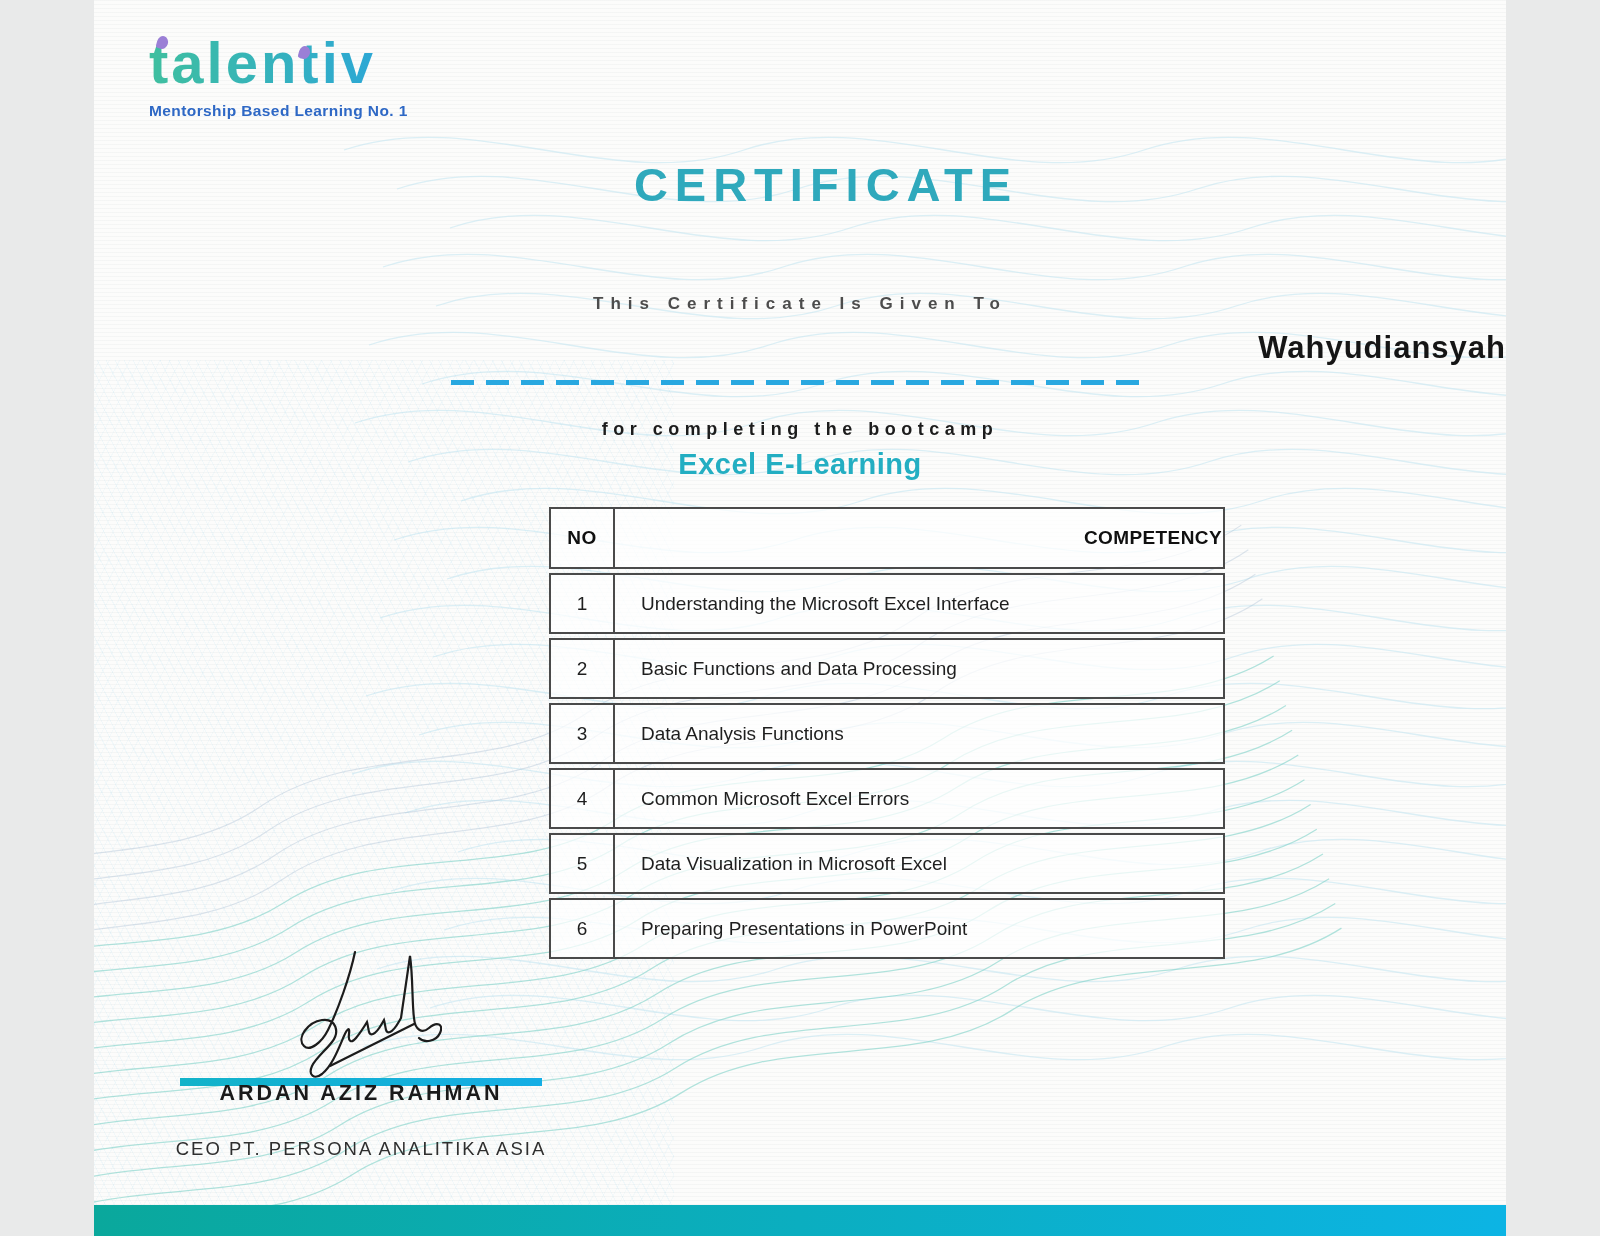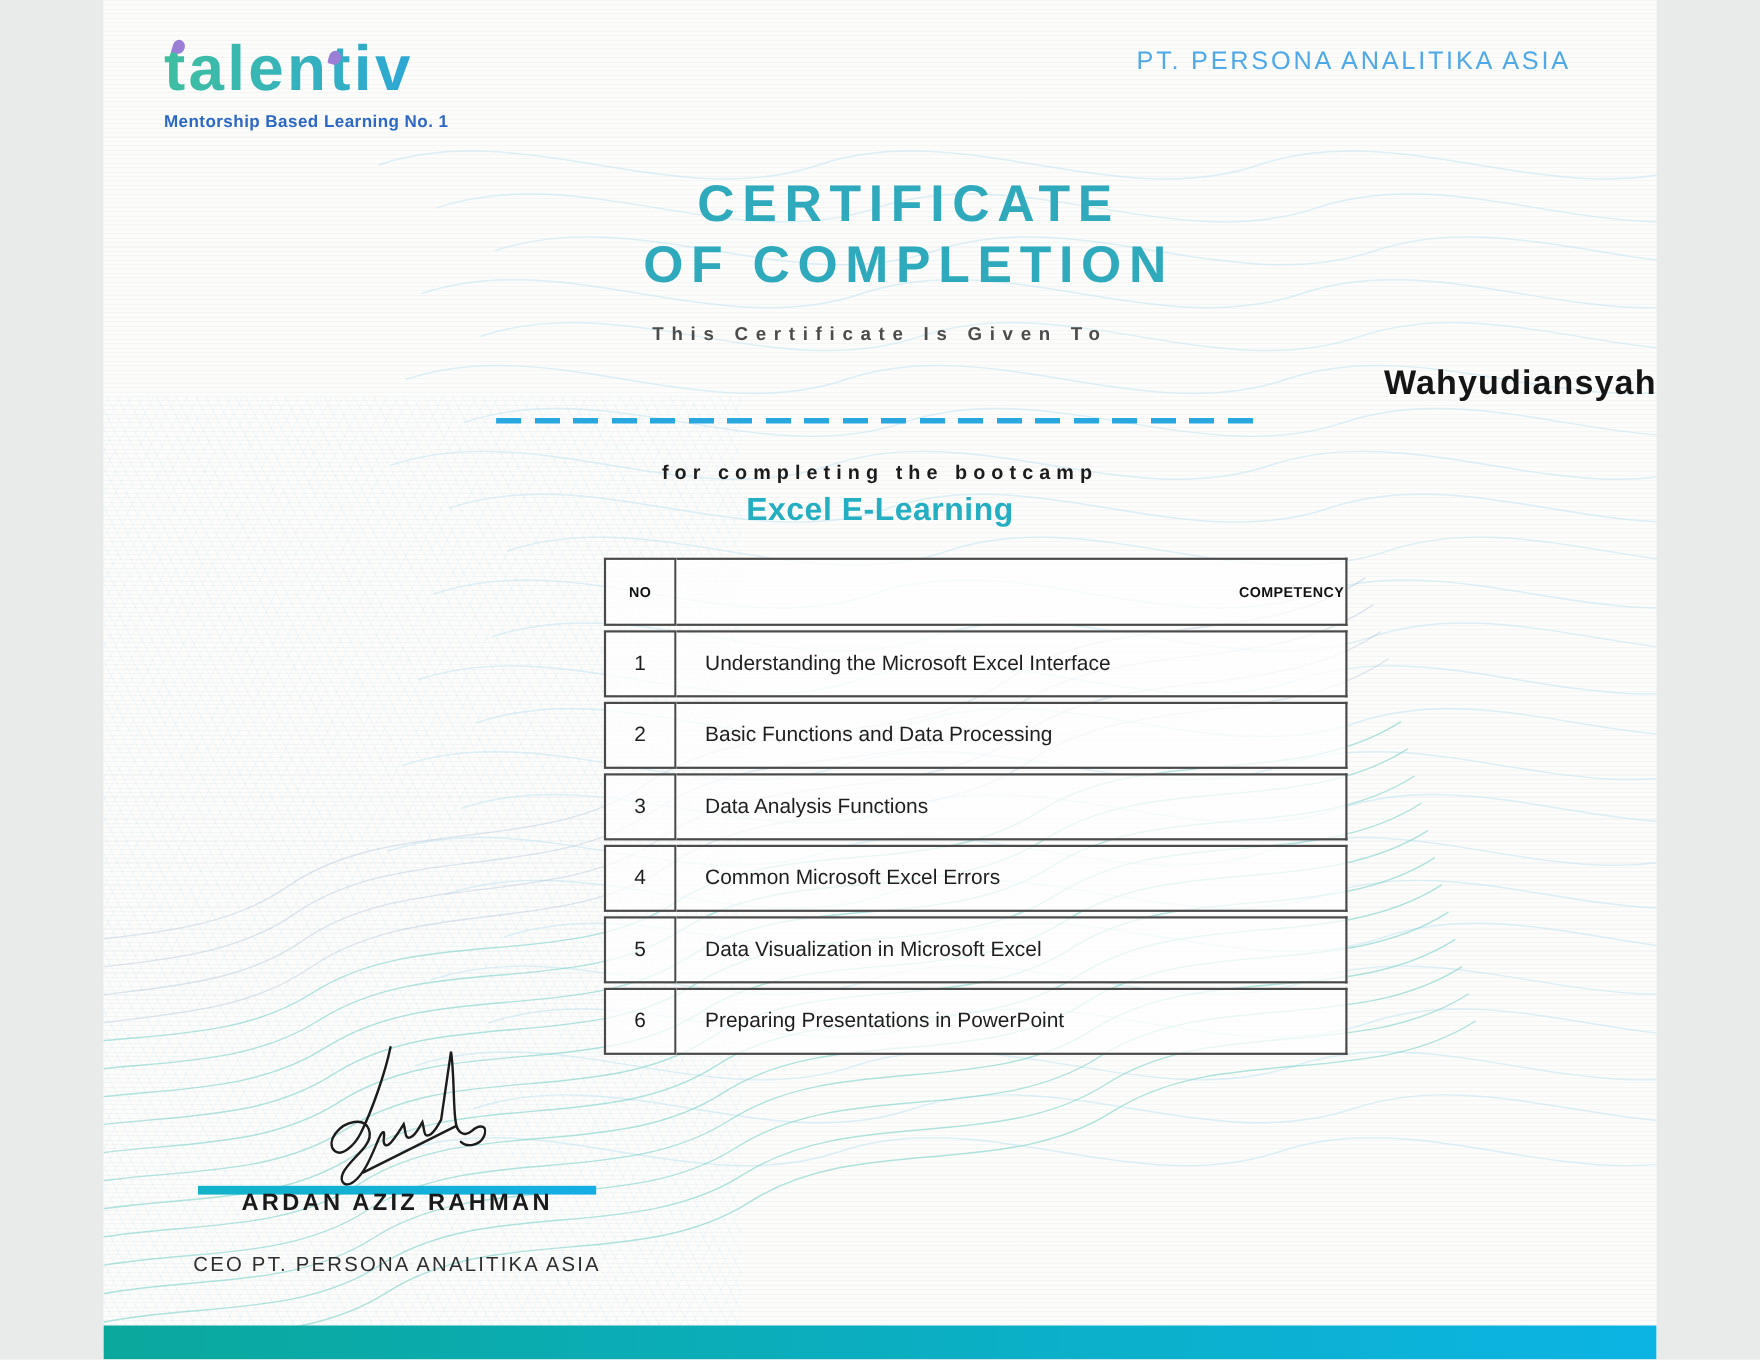"PT. PERSONA ANALITIKA ASIA" div.company { html: <div>PT. PERSONA ANALITIKA ASIA</div> -> none }
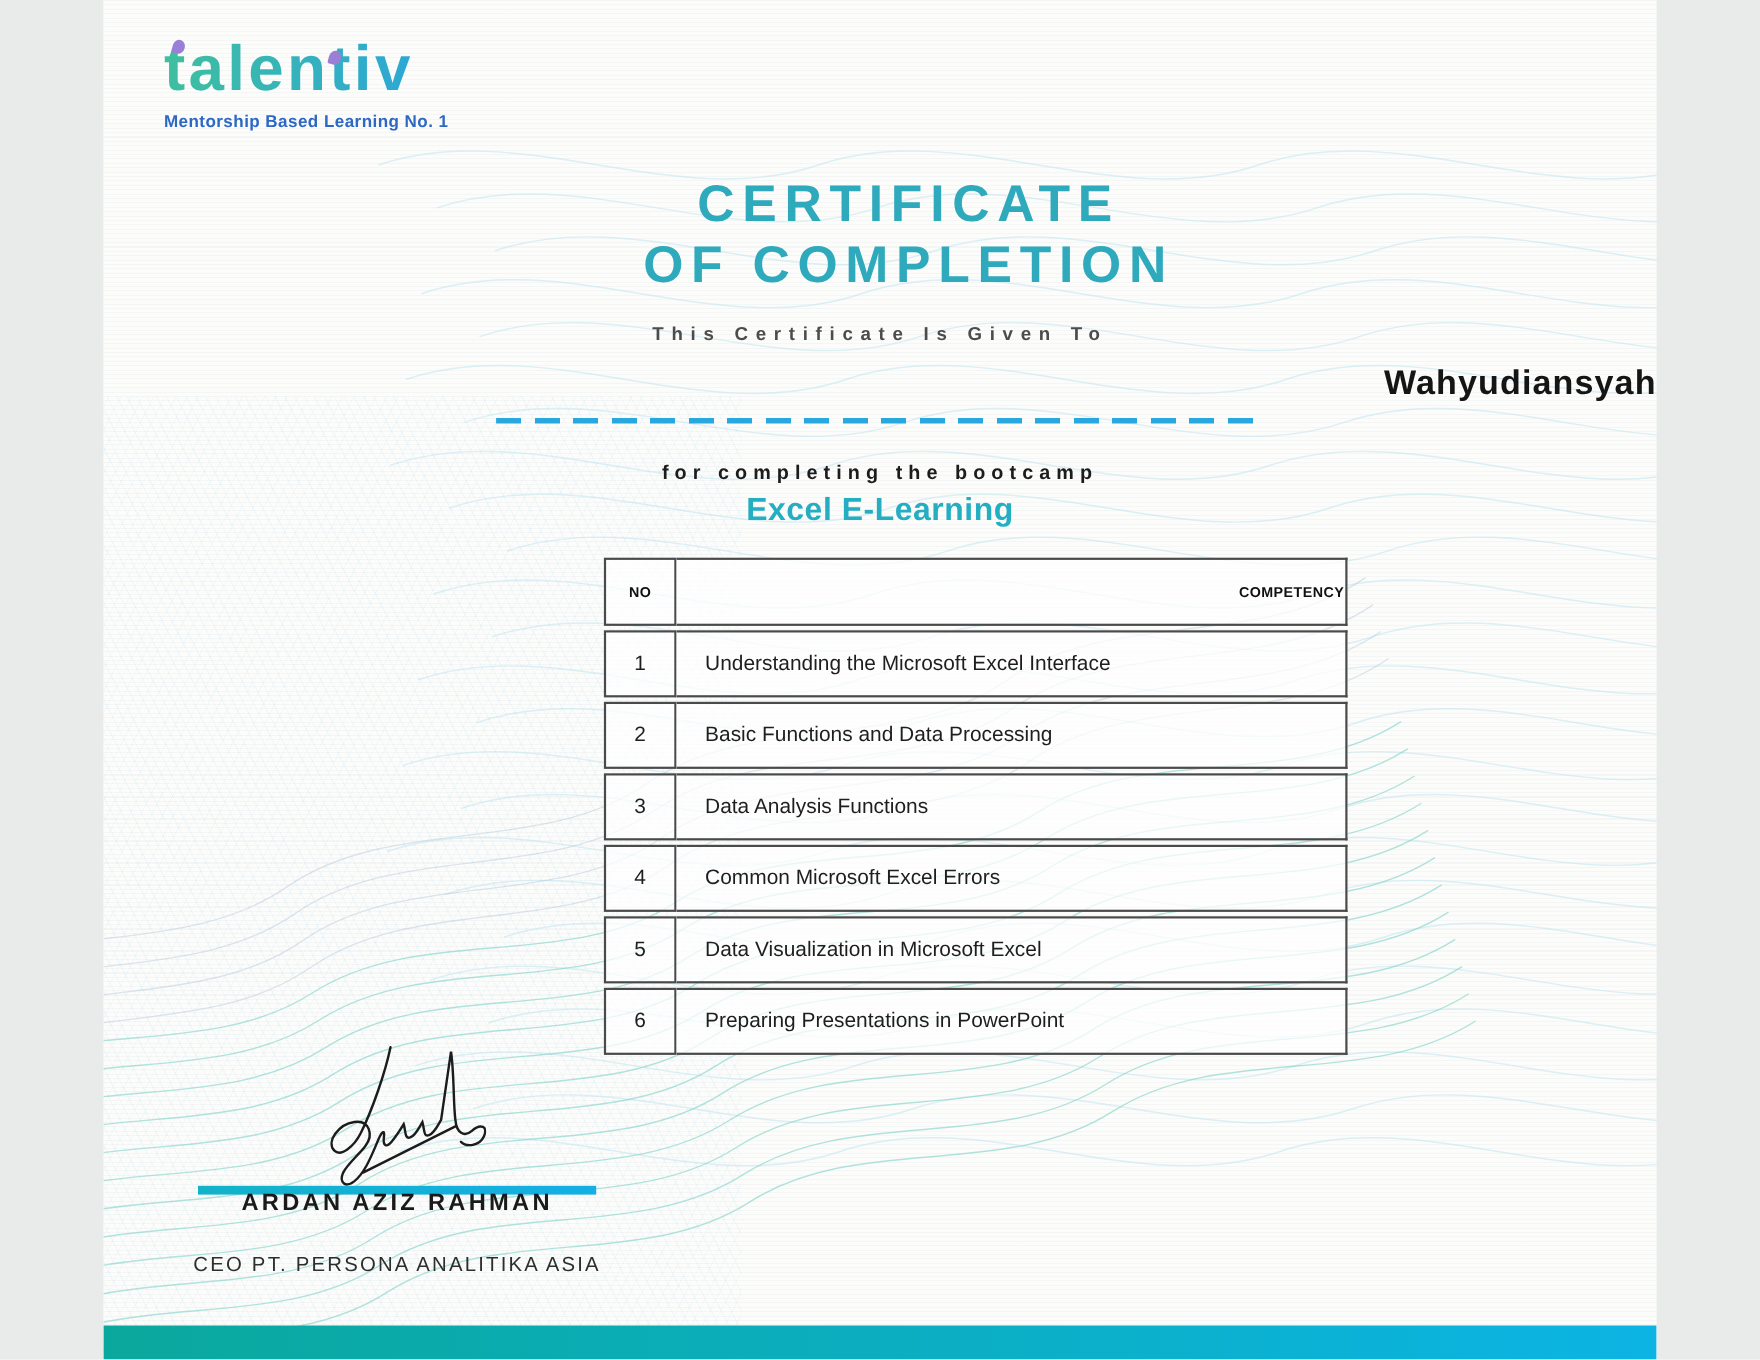"OF COMPLETION" div { html: <div>OF COMPLETION</div> -> none }
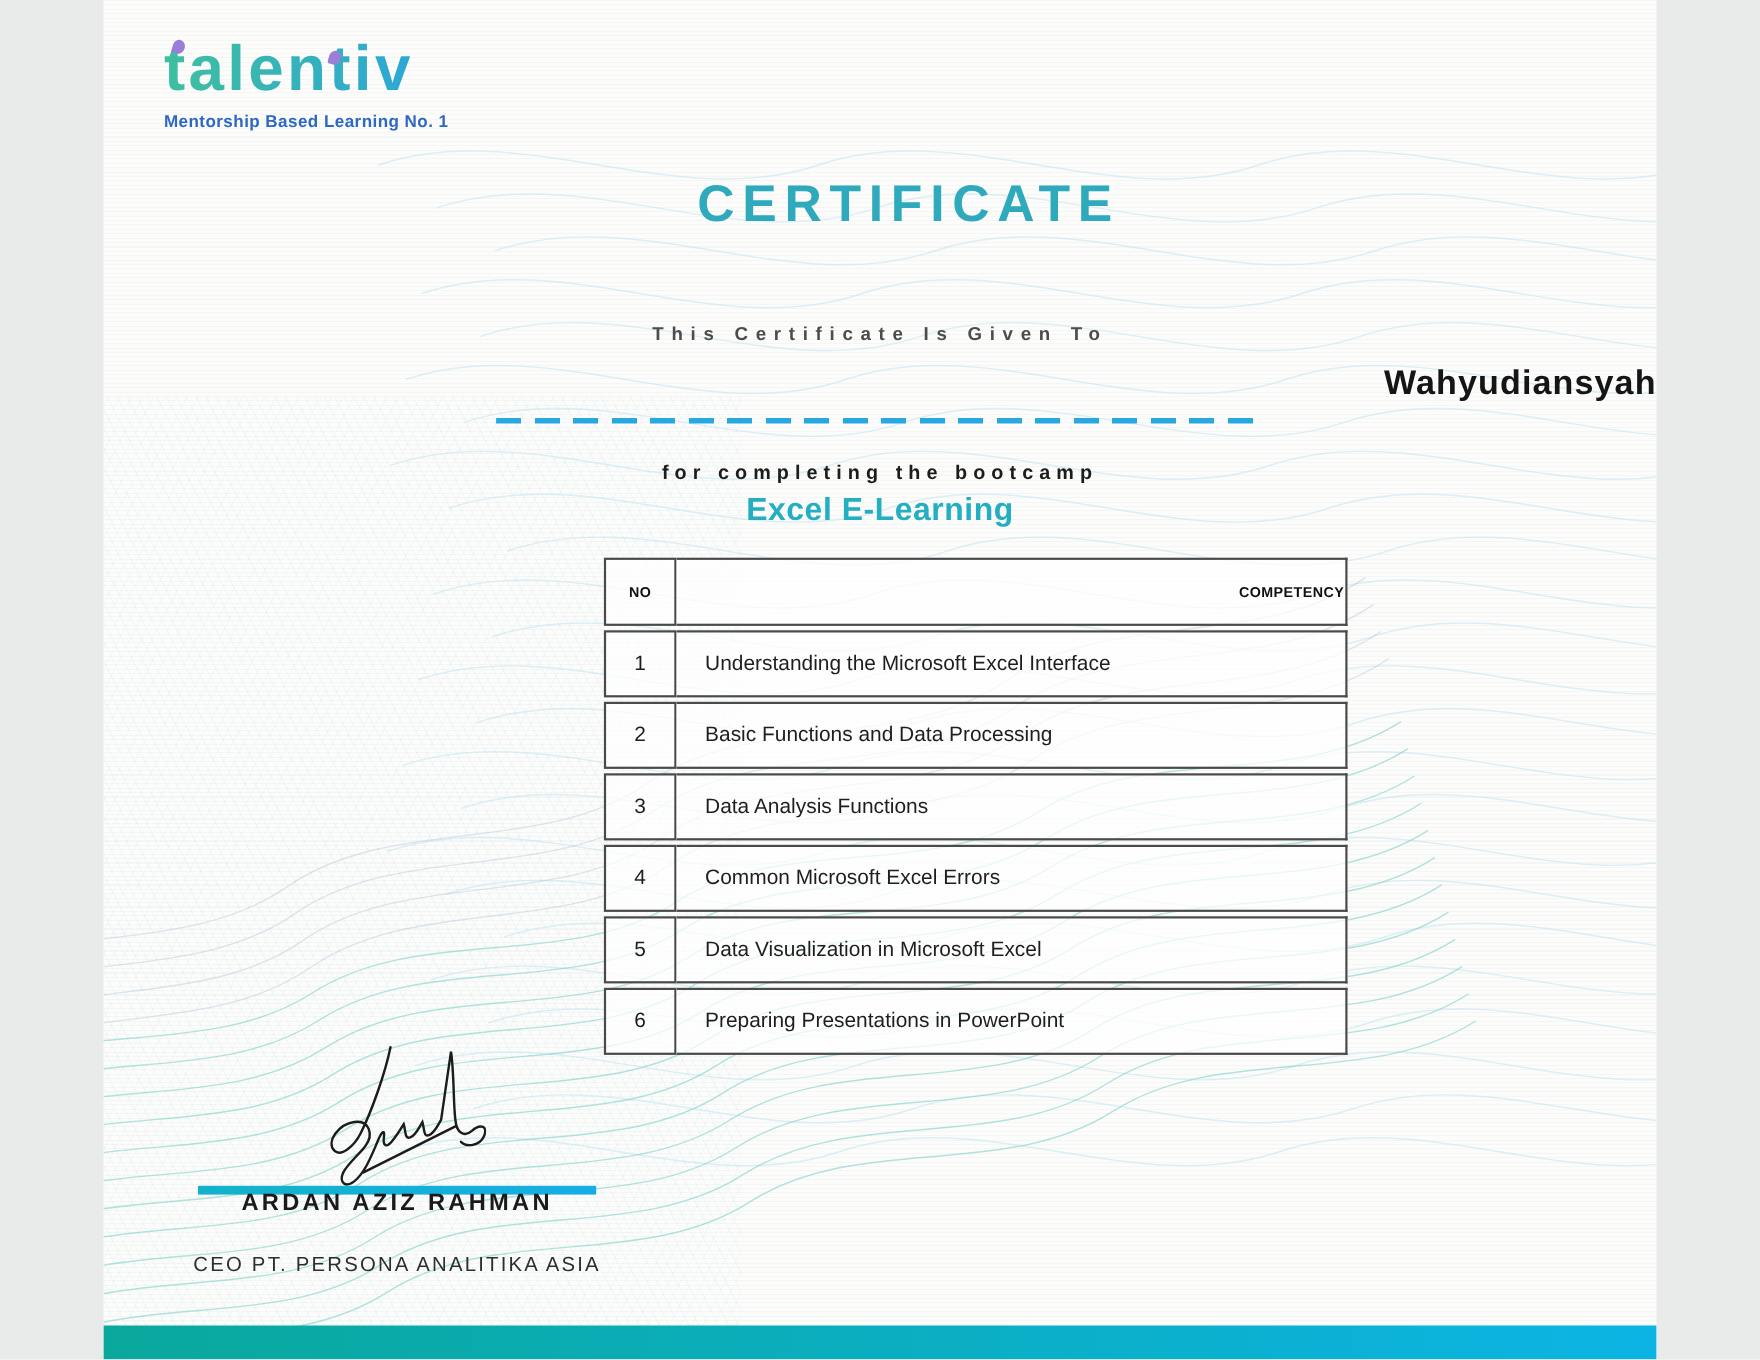"NO" .comp-table th { font-size: 13px -> 19px }
